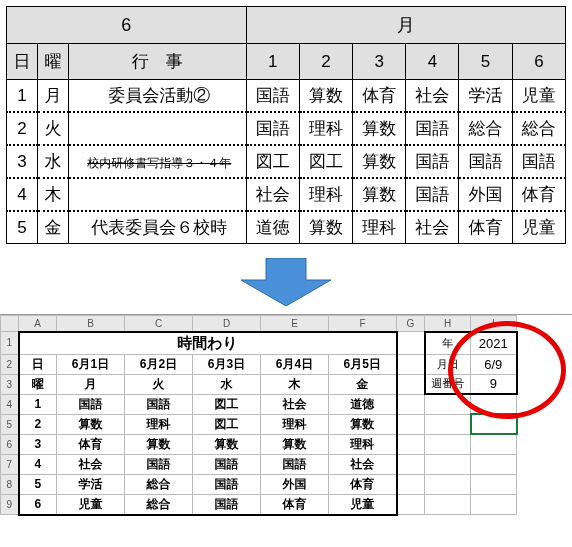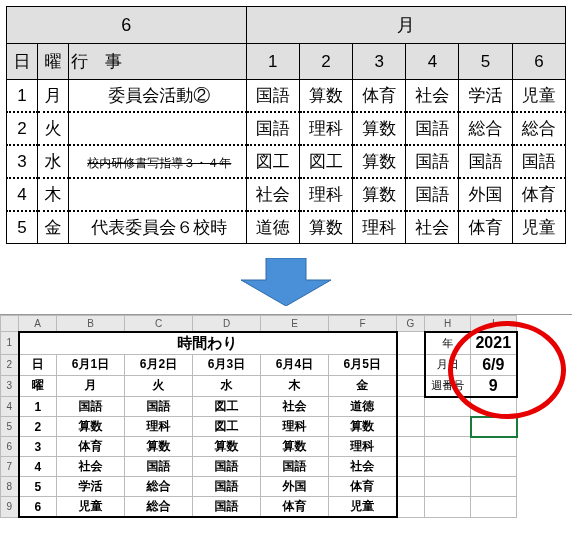"行 事" td.col-ev { text-align: left -> center }
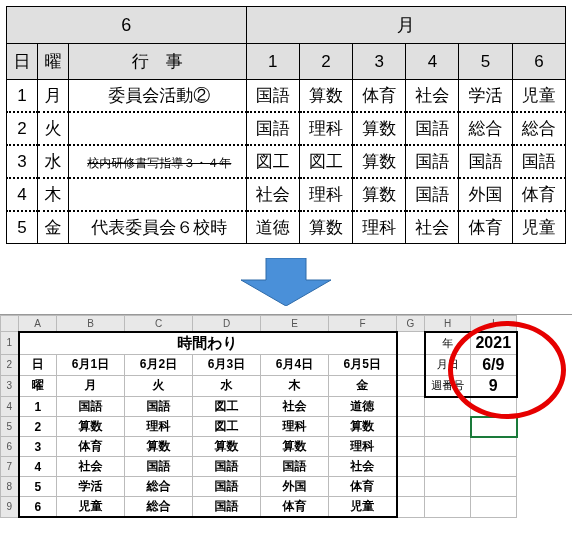"2021" .side-val { font-size: 16px -> 13px; font-weight: bold -> normal }
